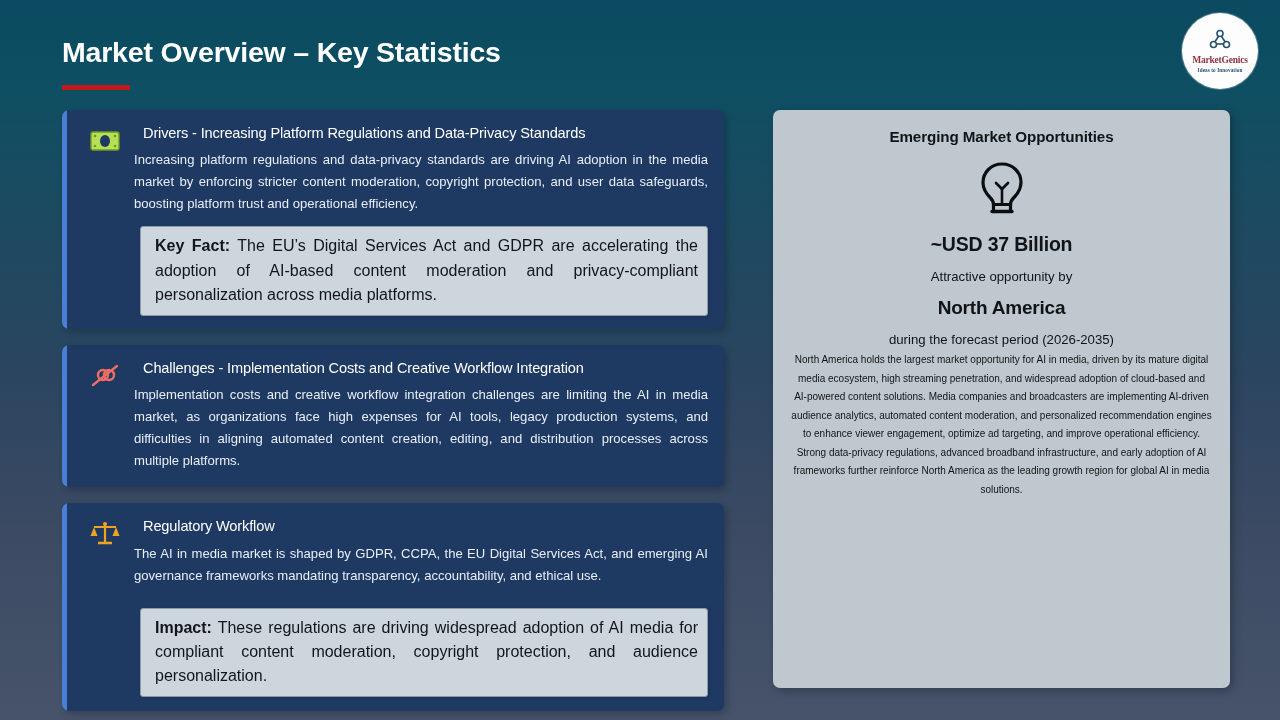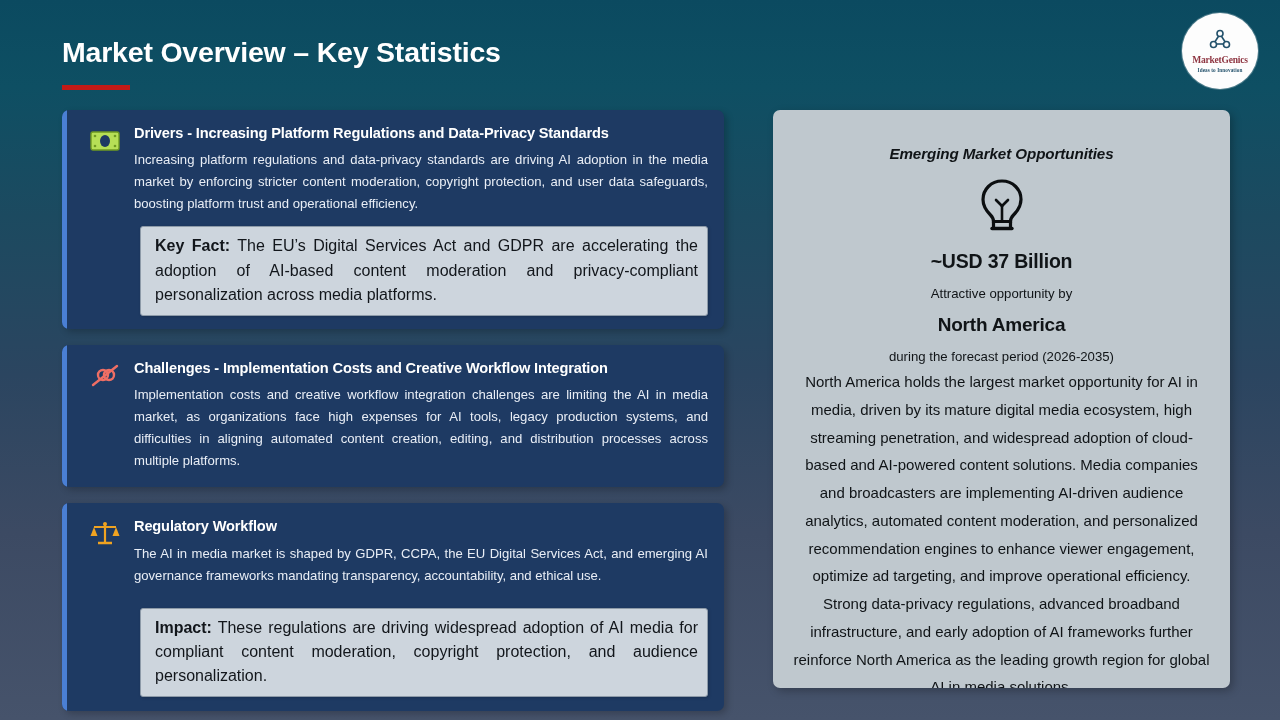"Drivers - Increasing Platform" .card-title { font-weight: bold -> normal; margin-left: none -> 9px }
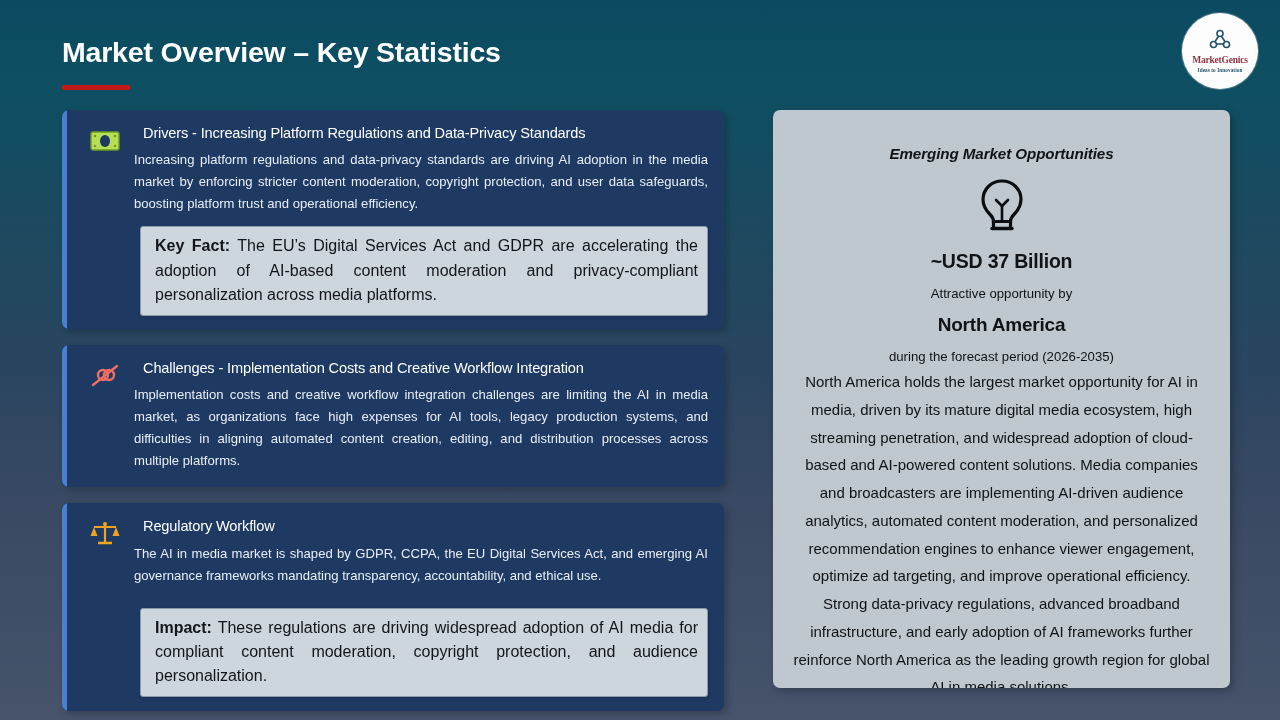"Emerging Market Opportunities" #panel-title { font-style: italic -> none; margin-top: 23px -> 6px }
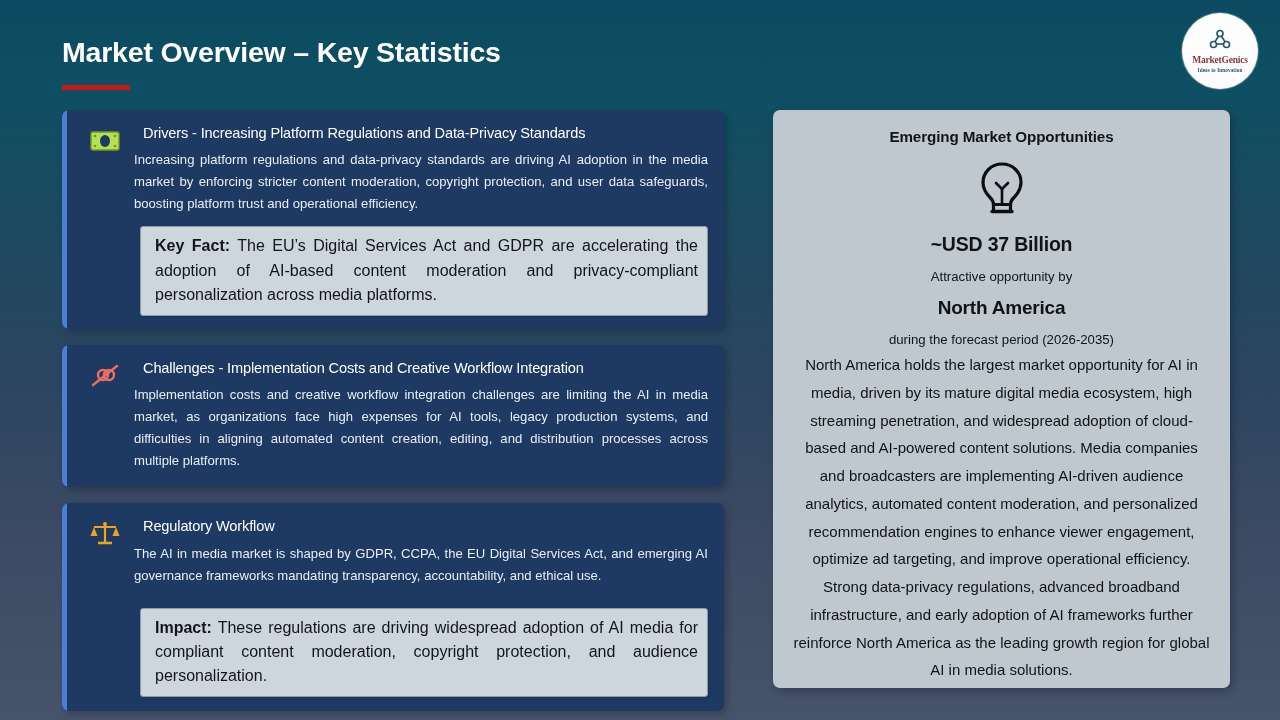"North America holds the largest" #panel-description { font-size: 15px -> 10px }
